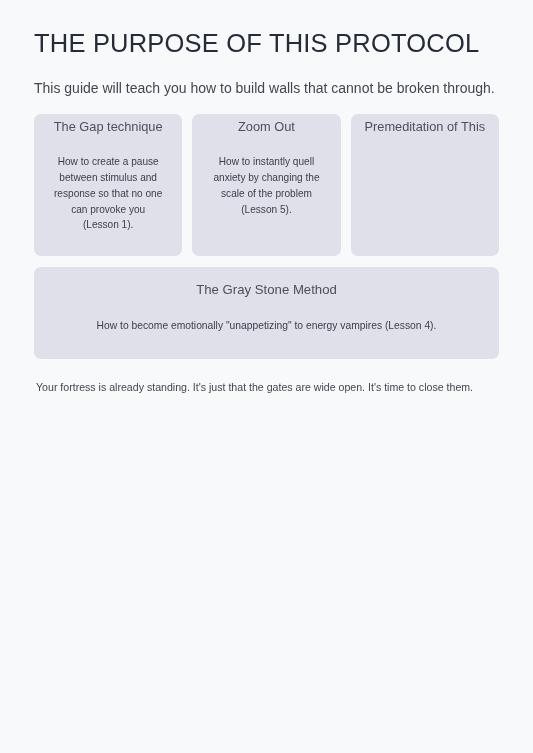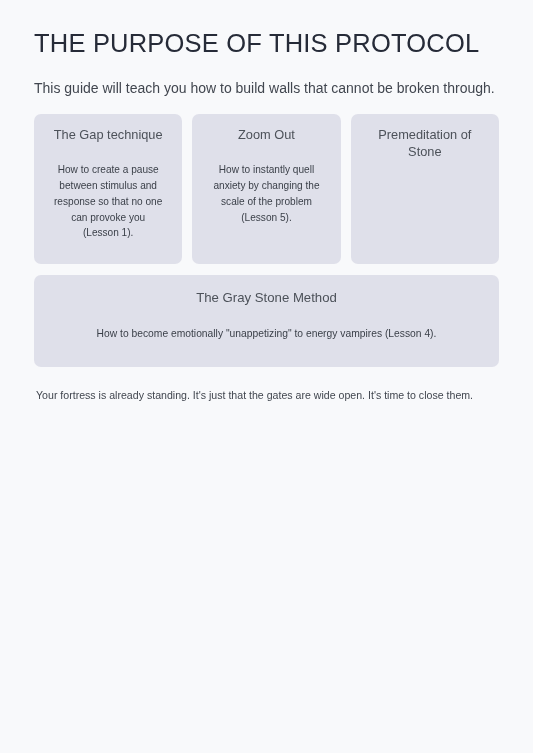"The Gap technique" .card { padding: 13px 11px 14px -> 5px 11px 14px }
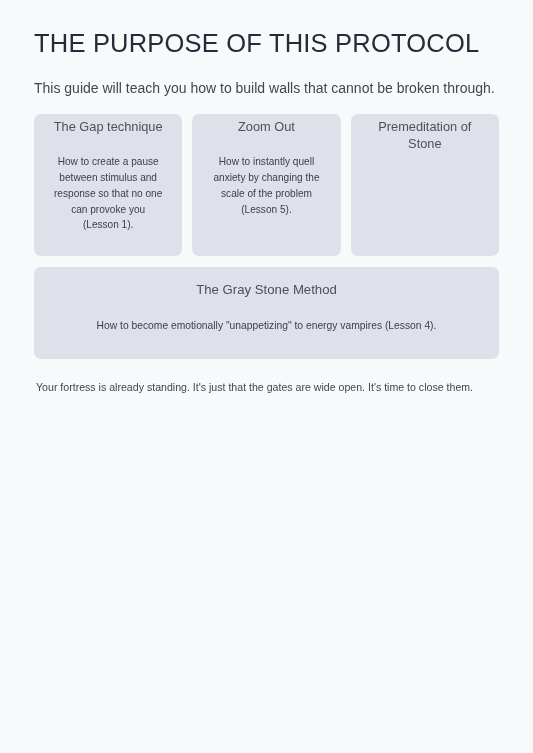"Premeditation of Stone" div.card-title { text: Stone -> This }
